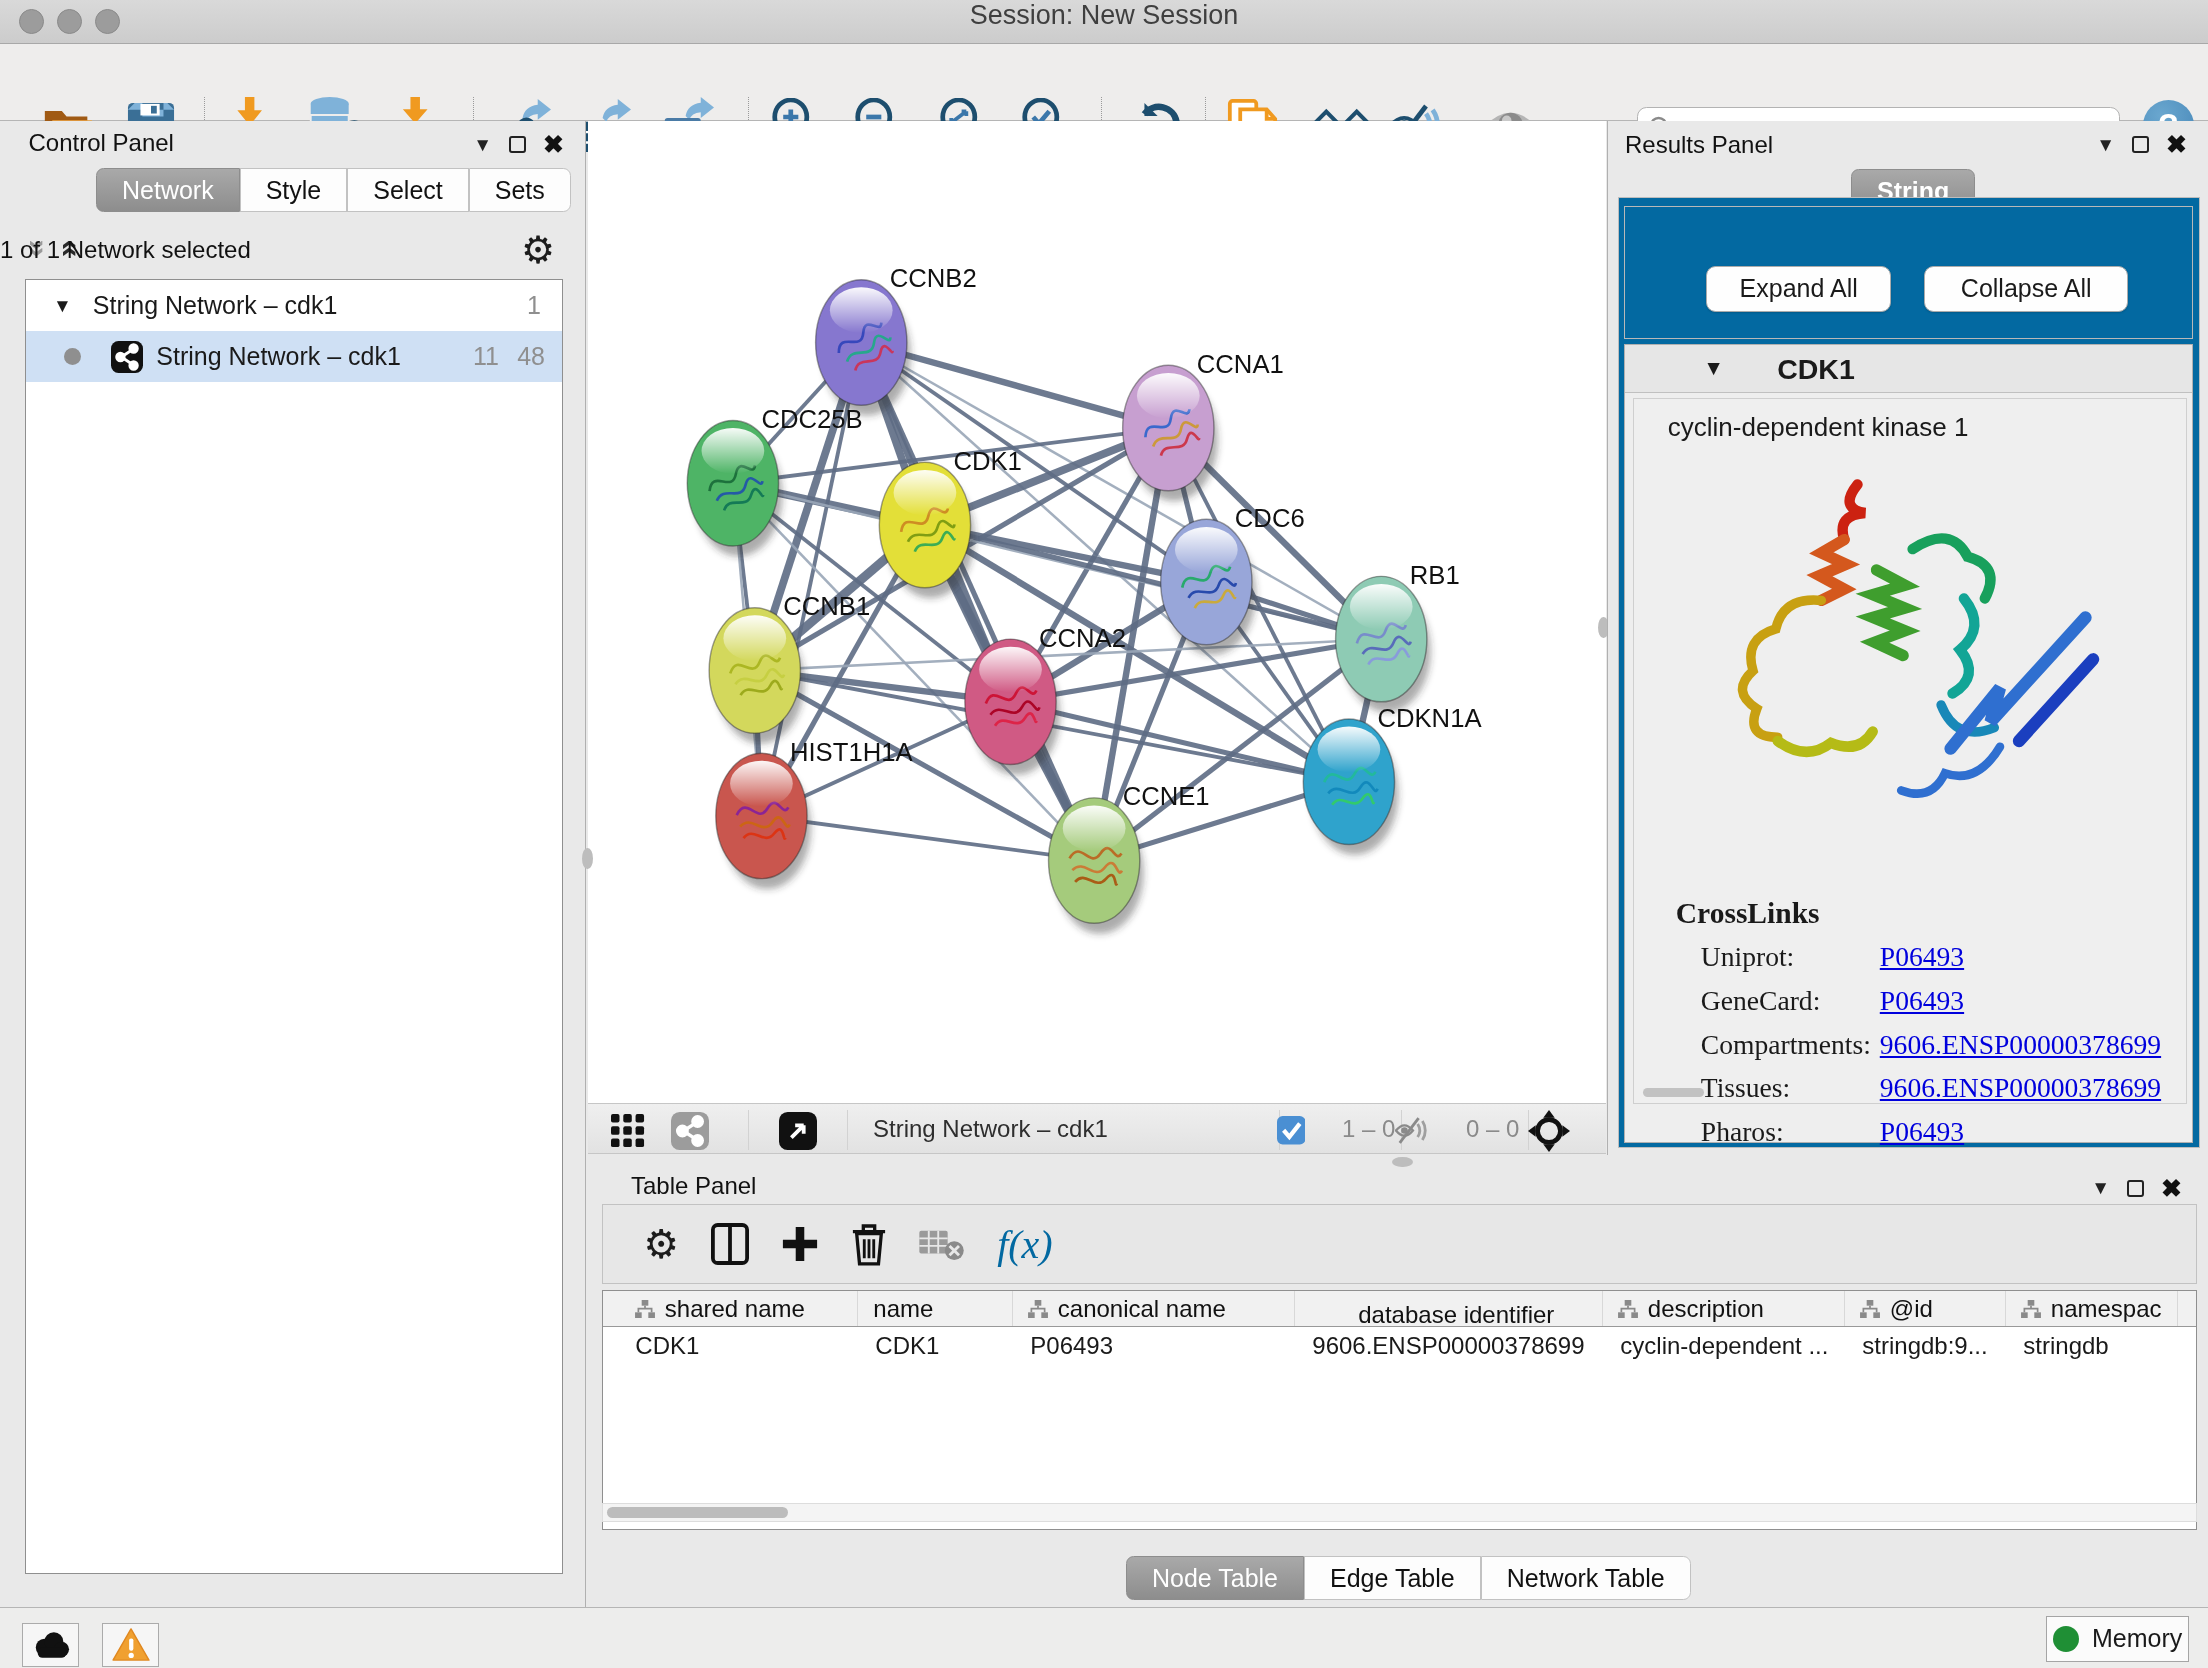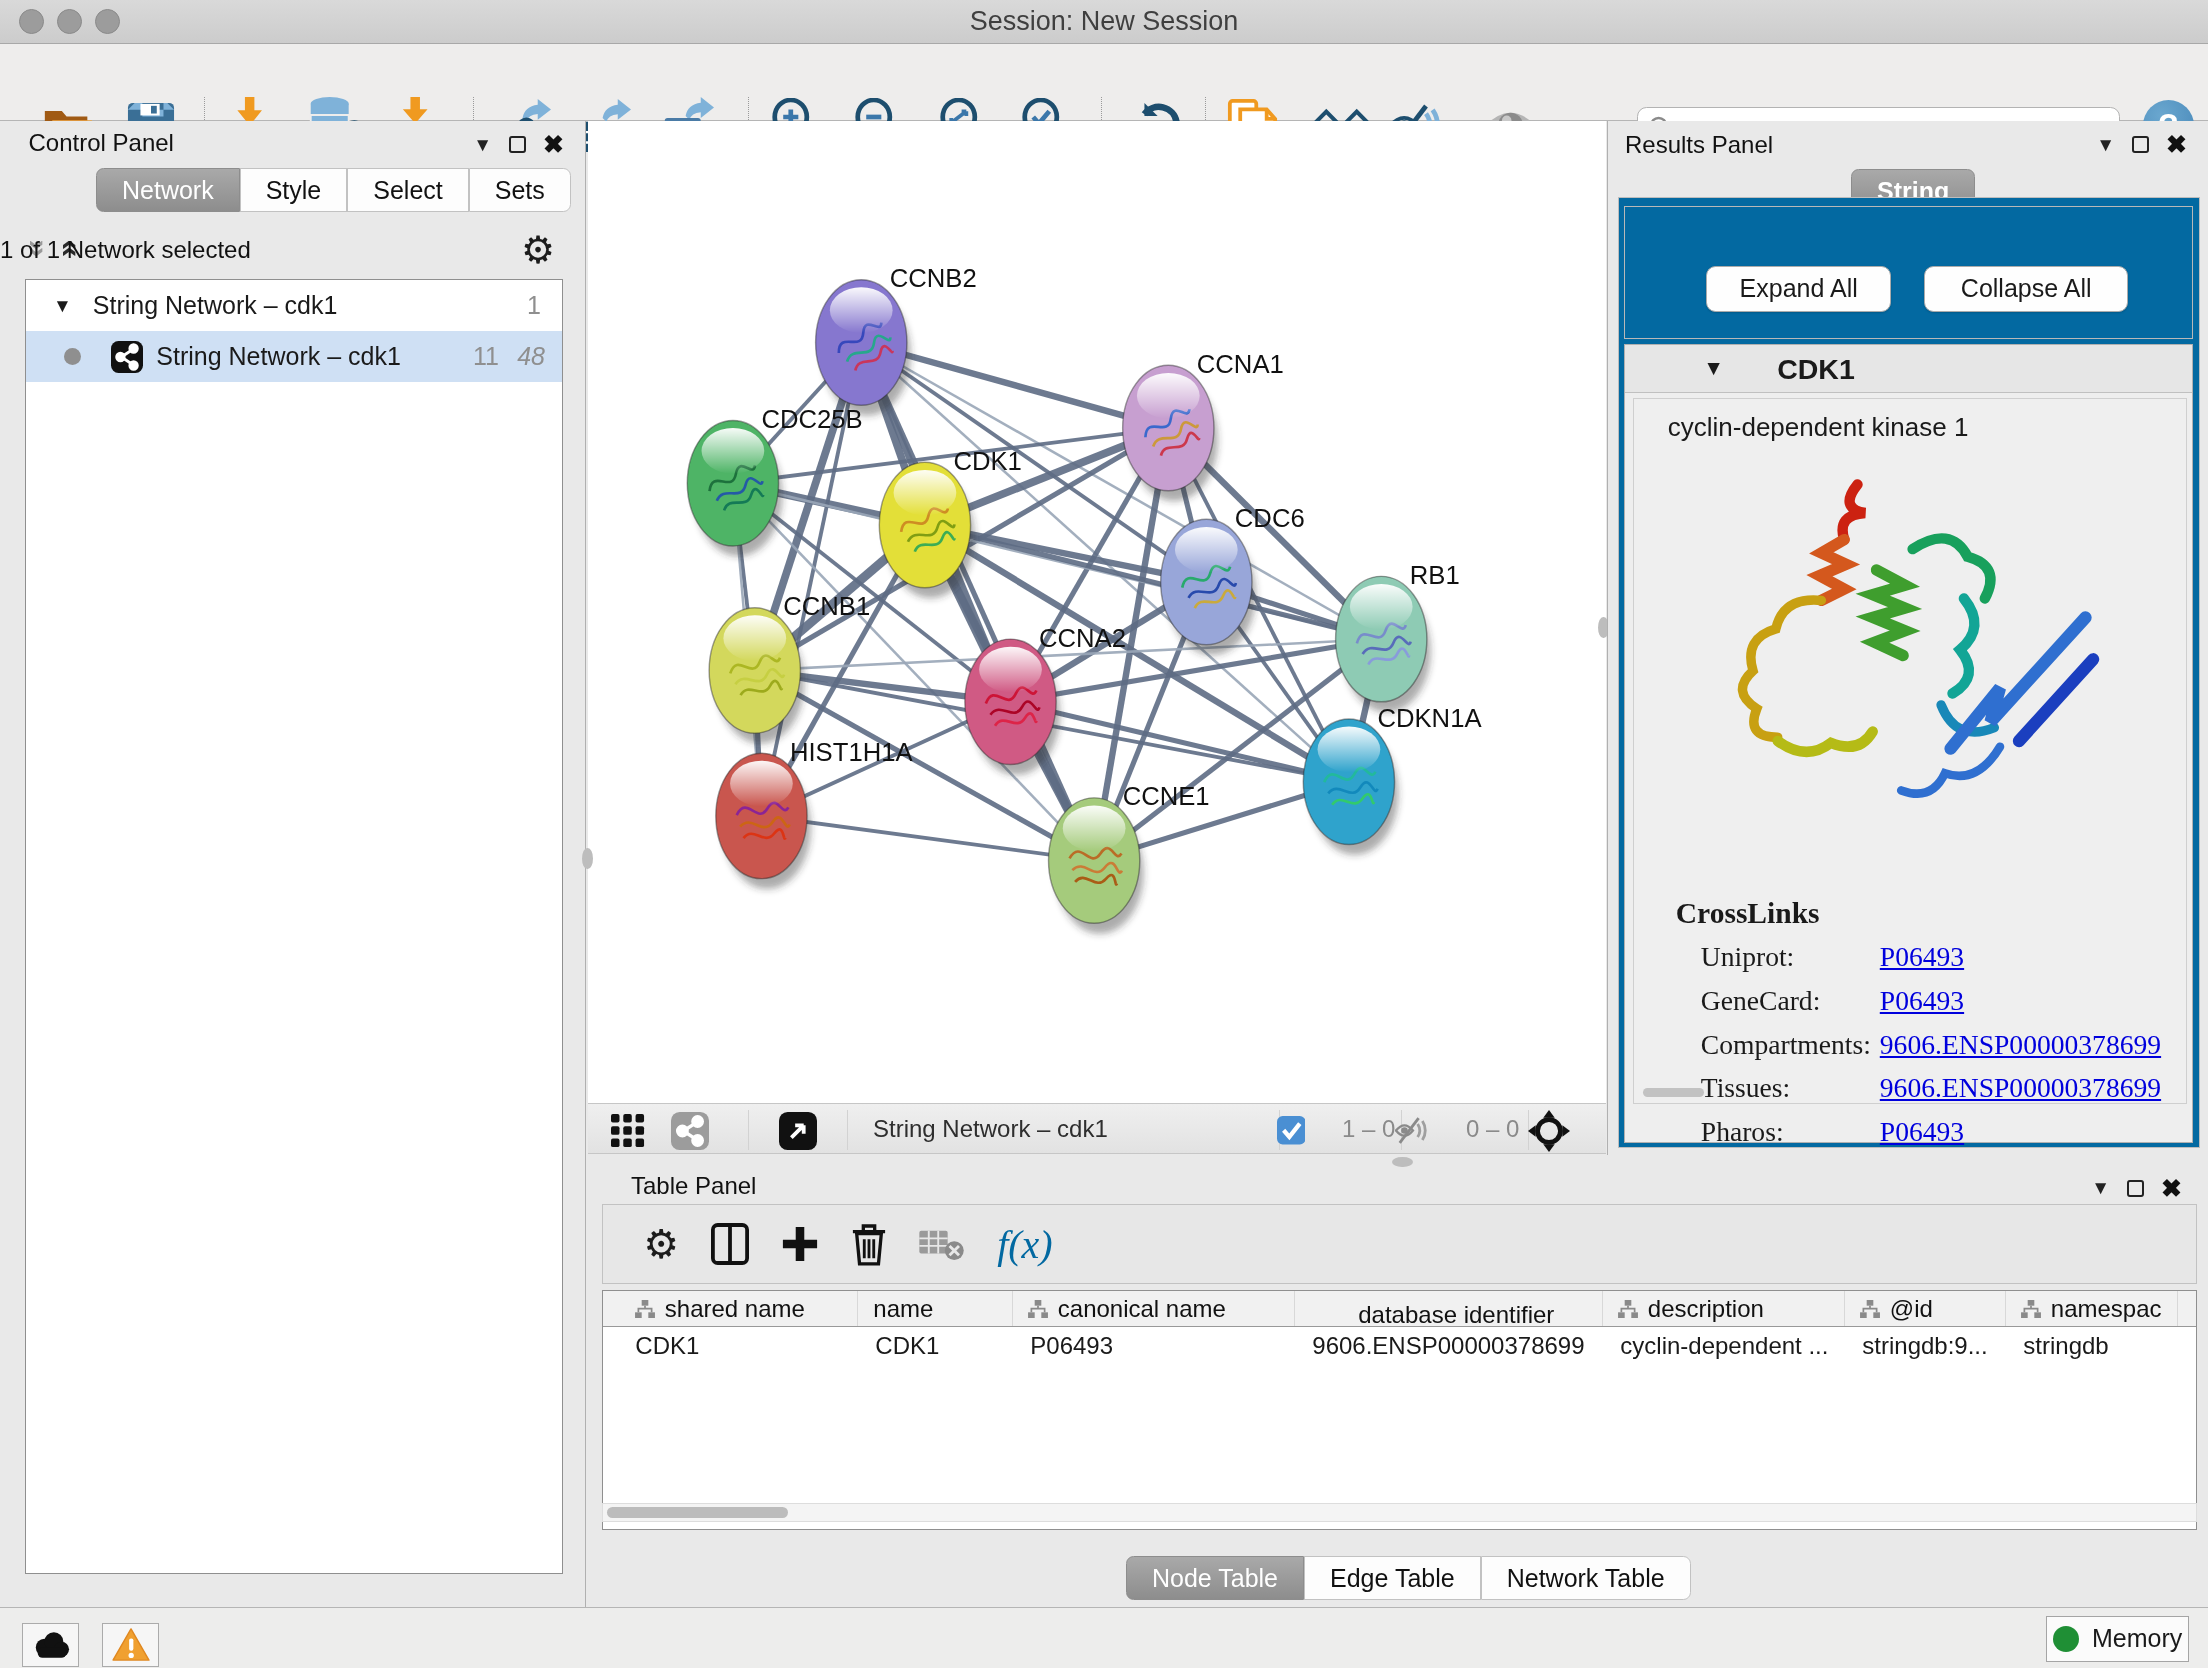"Session: New Session" #titlebar { align-items: center -> none }
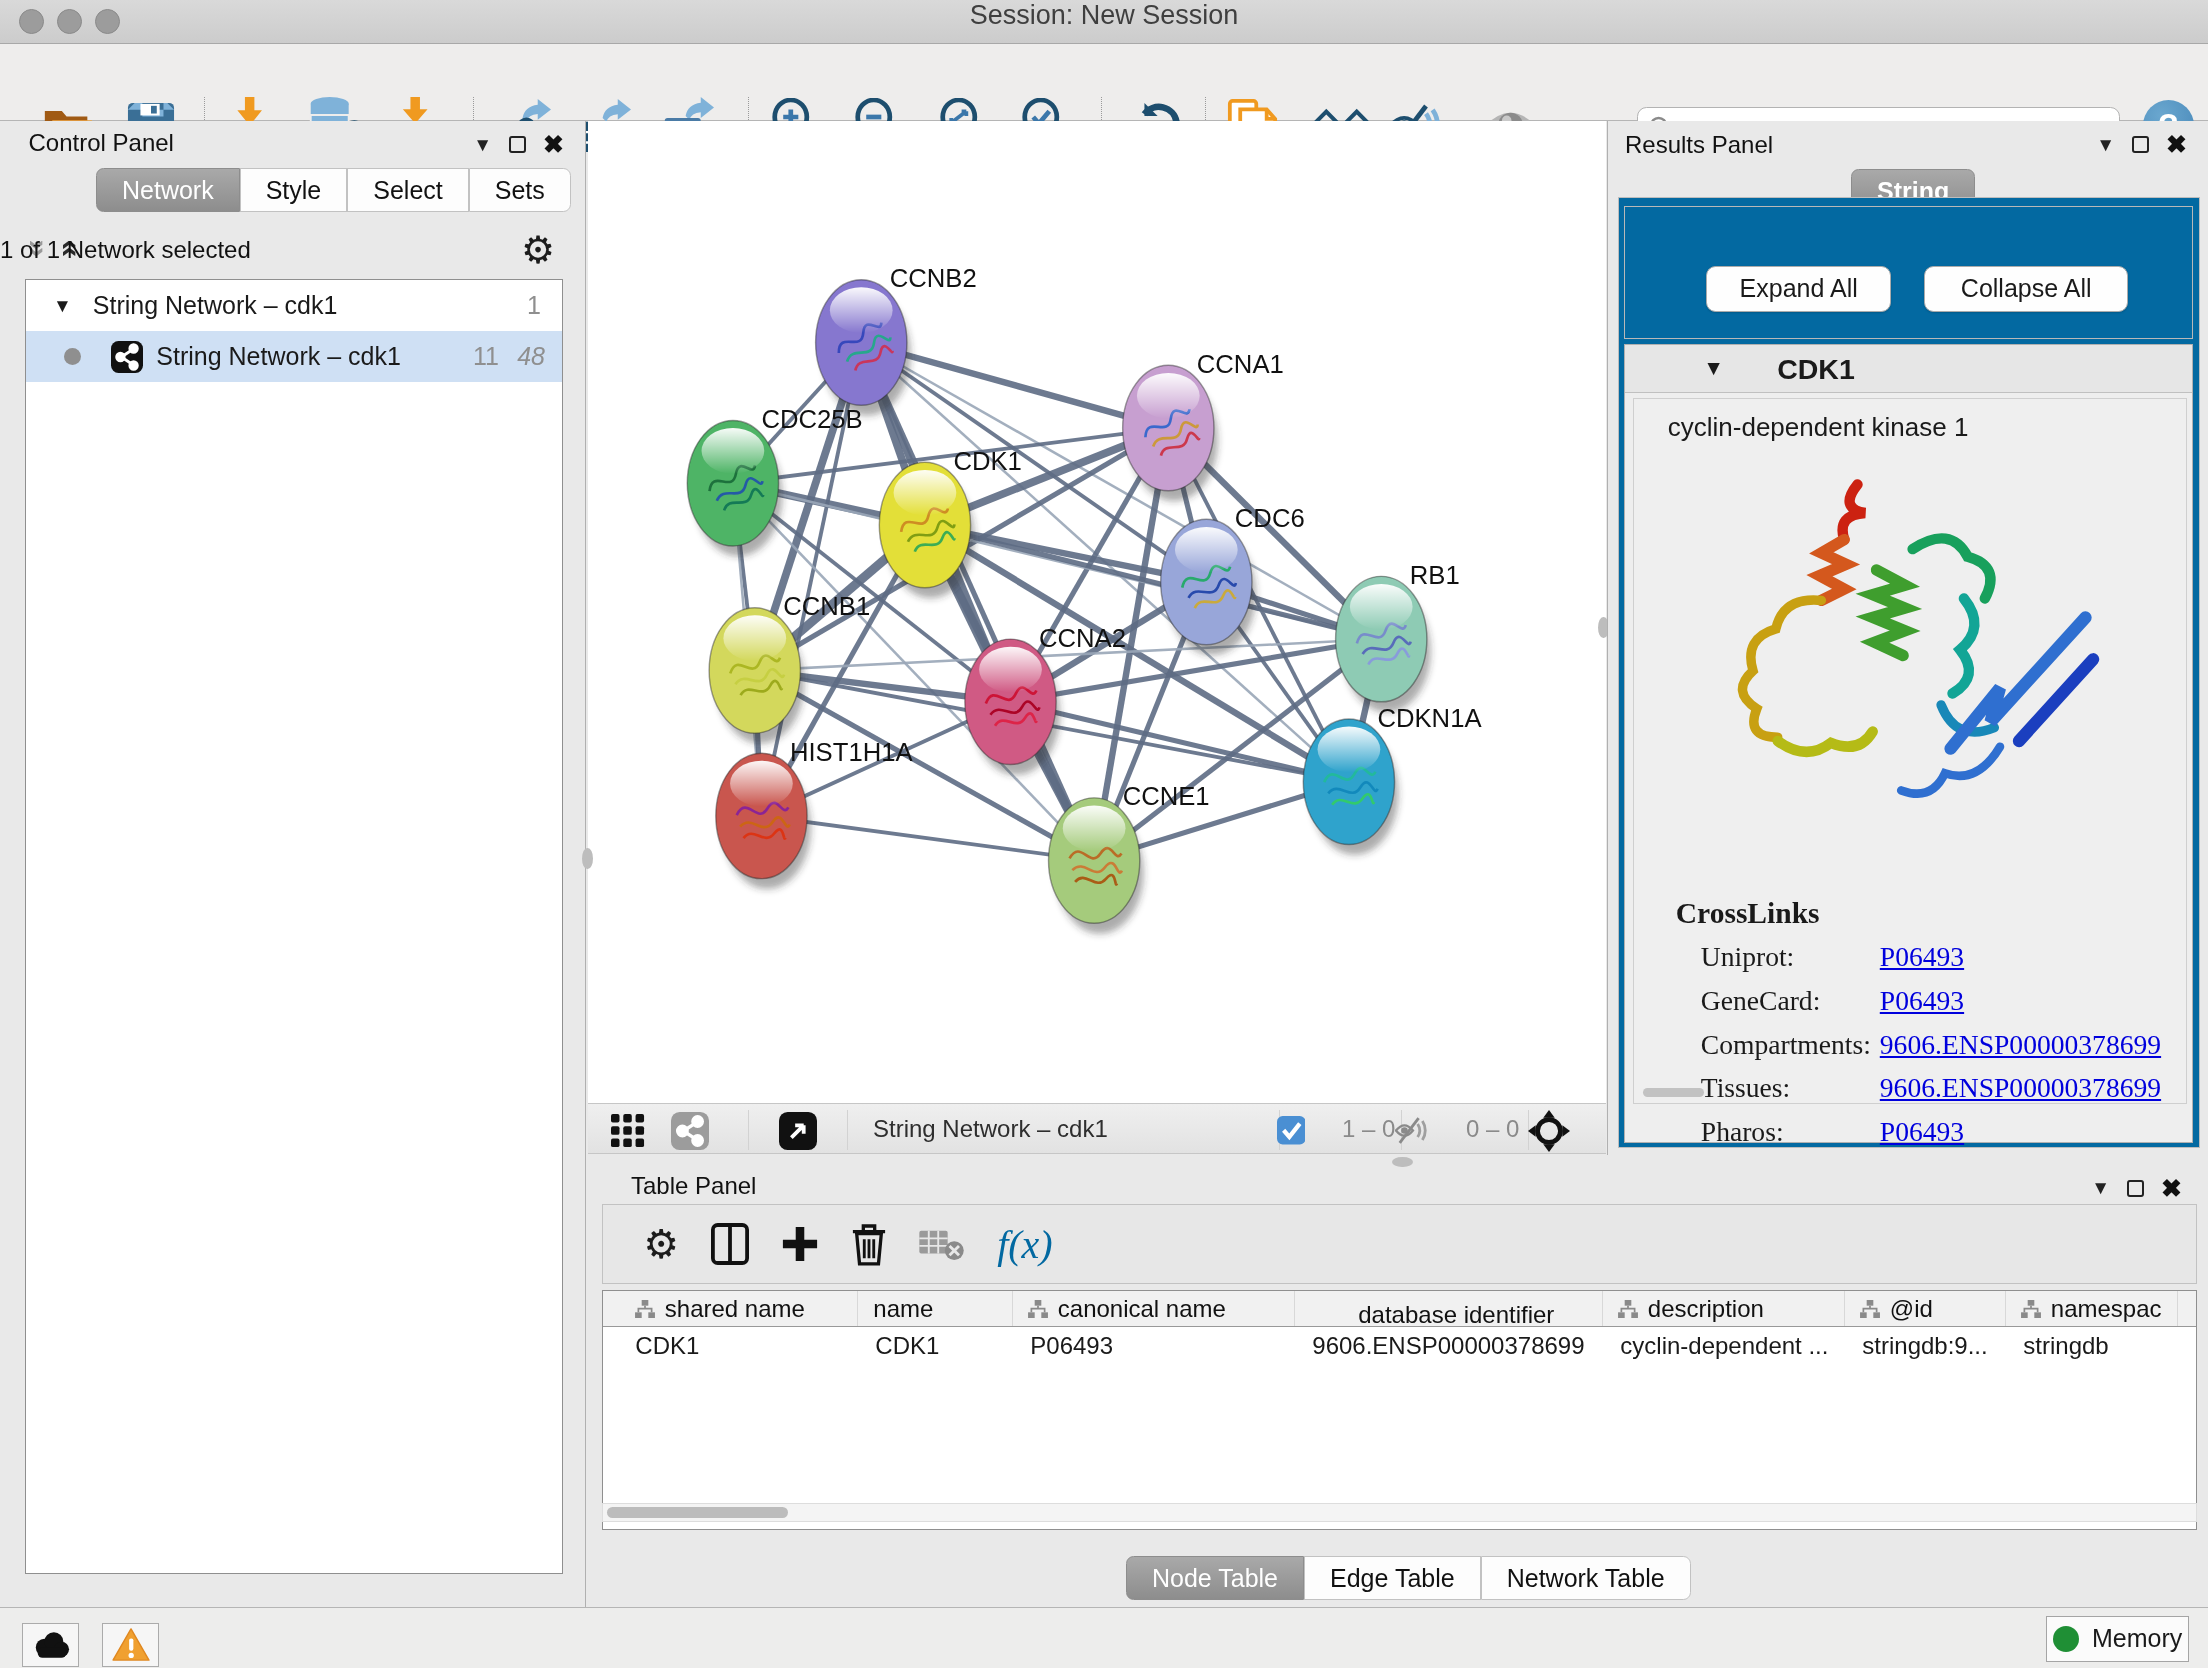"48" span.tree-count { font-style: italic -> none }
